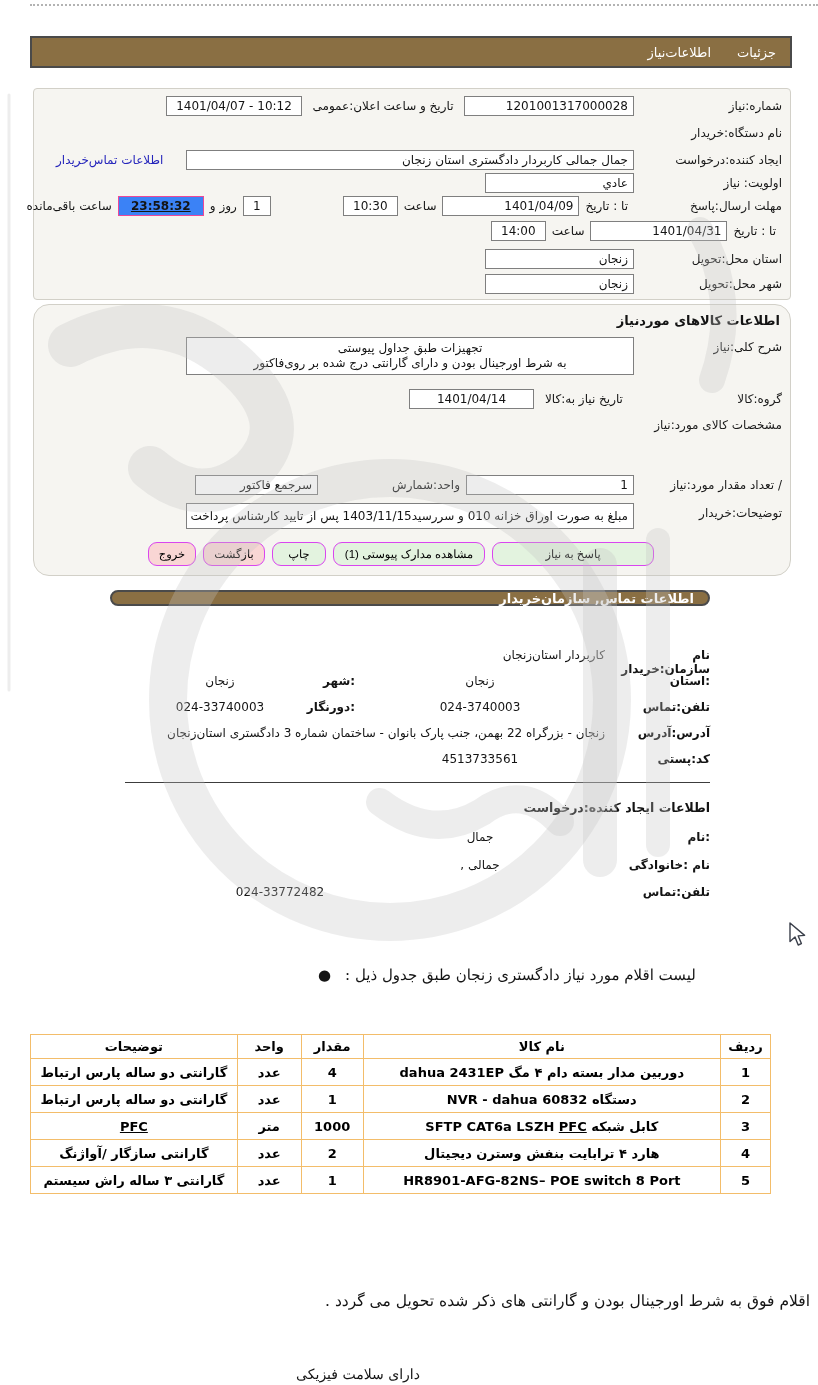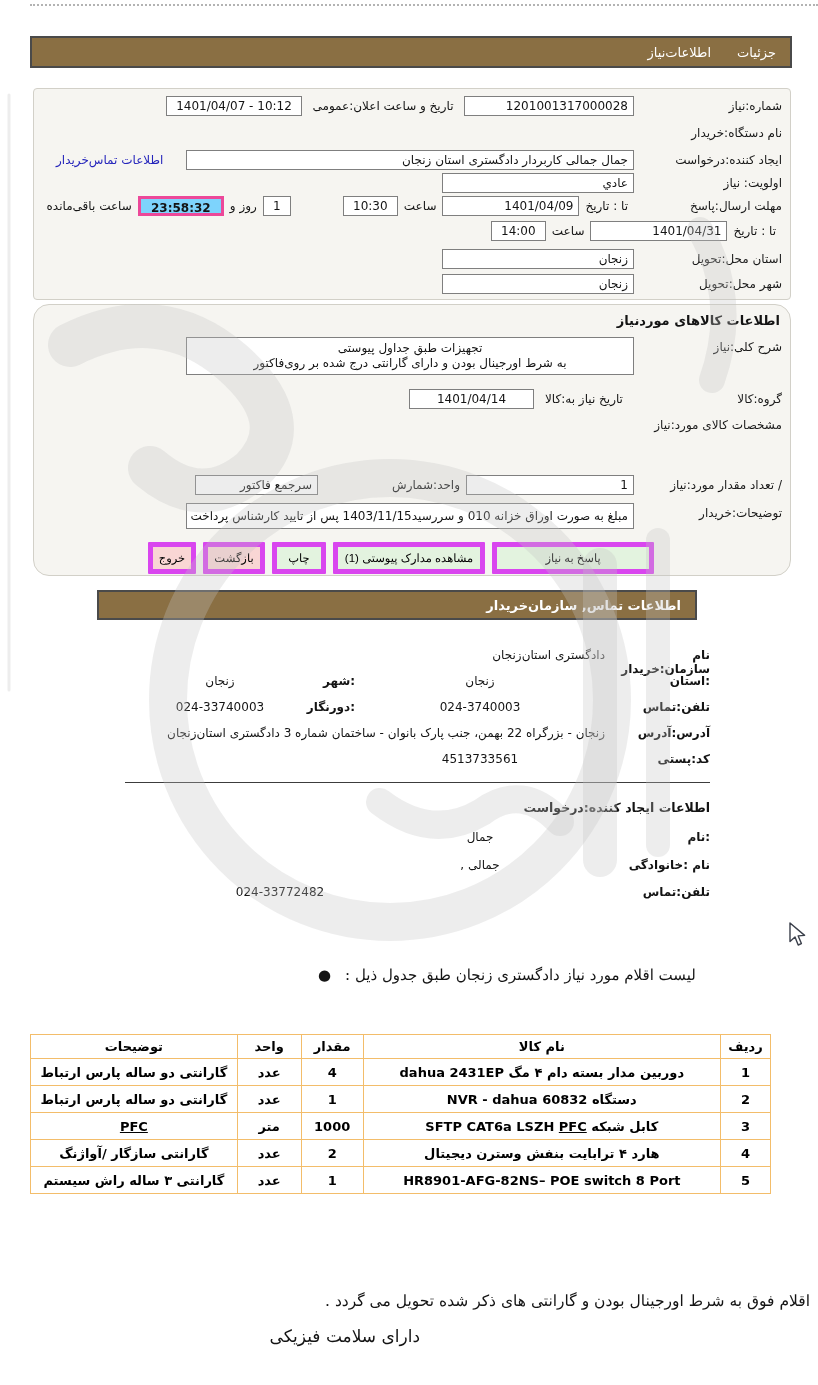"1401/04/07 - 10:12" .center { margin-left: none -> 20px }
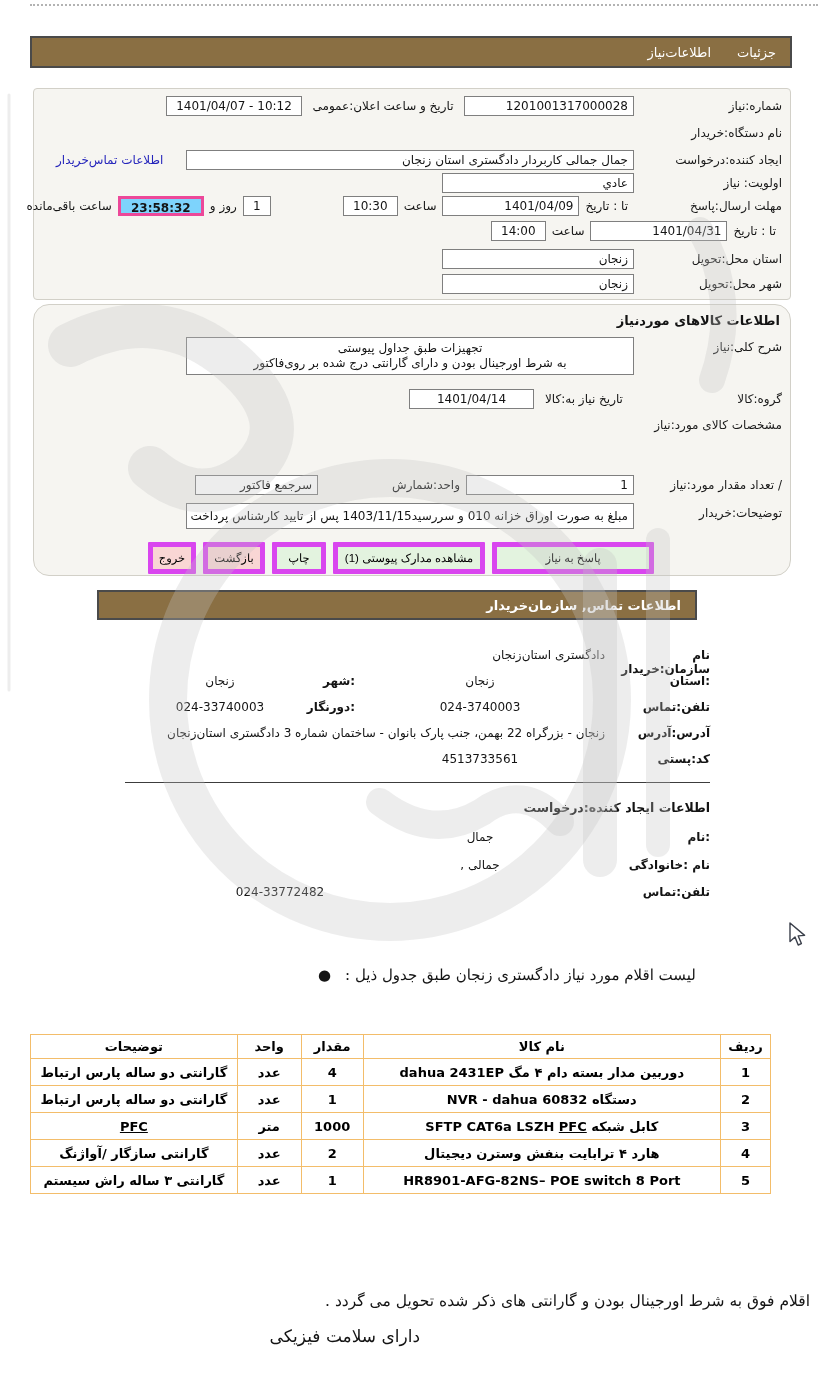"عادي" .w177 { width: 192px -> 149px }
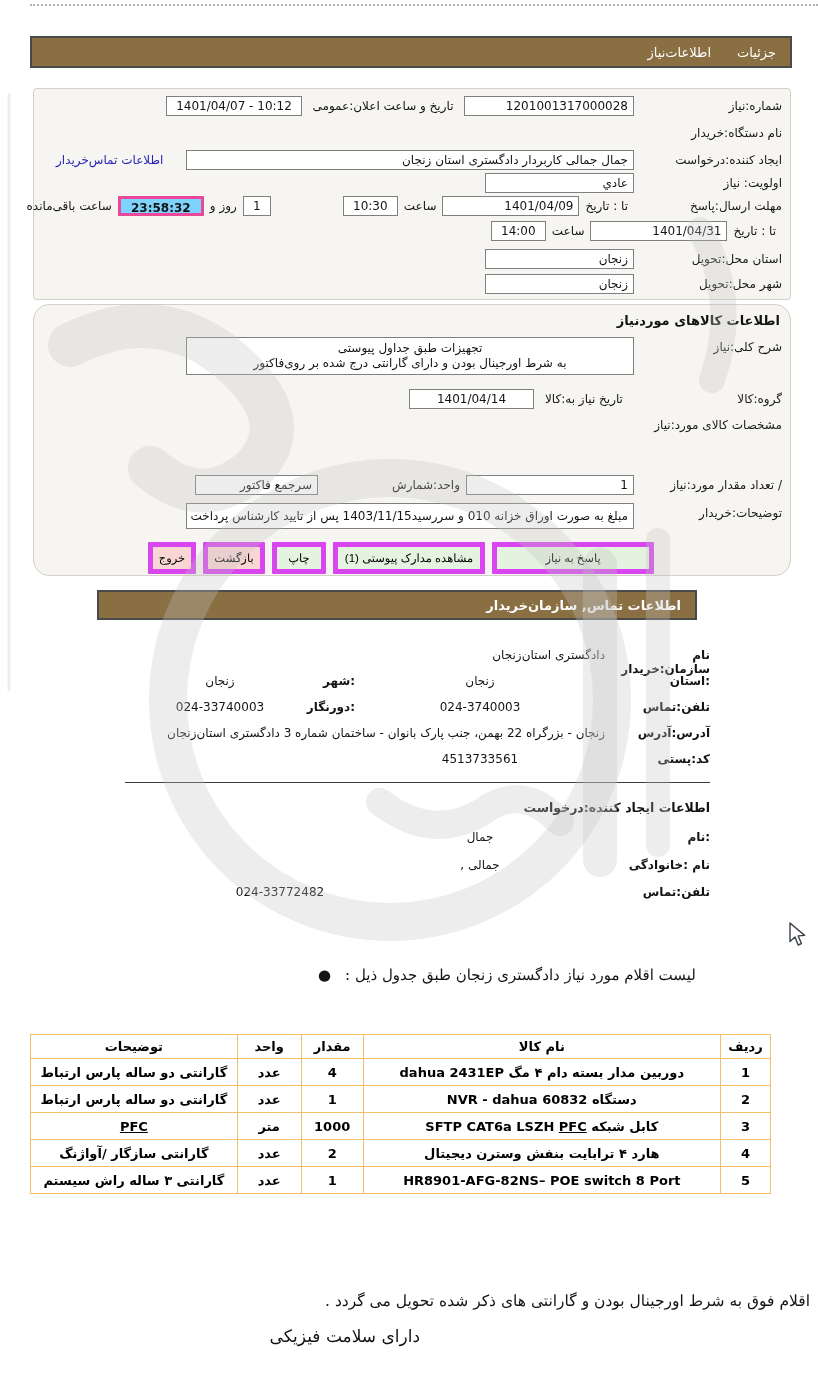"23:58:32" .countdown { background: #7dd3fc -> #3b82f6; border: 3px solid #ec4899 -> 1px solid #ec4899 }
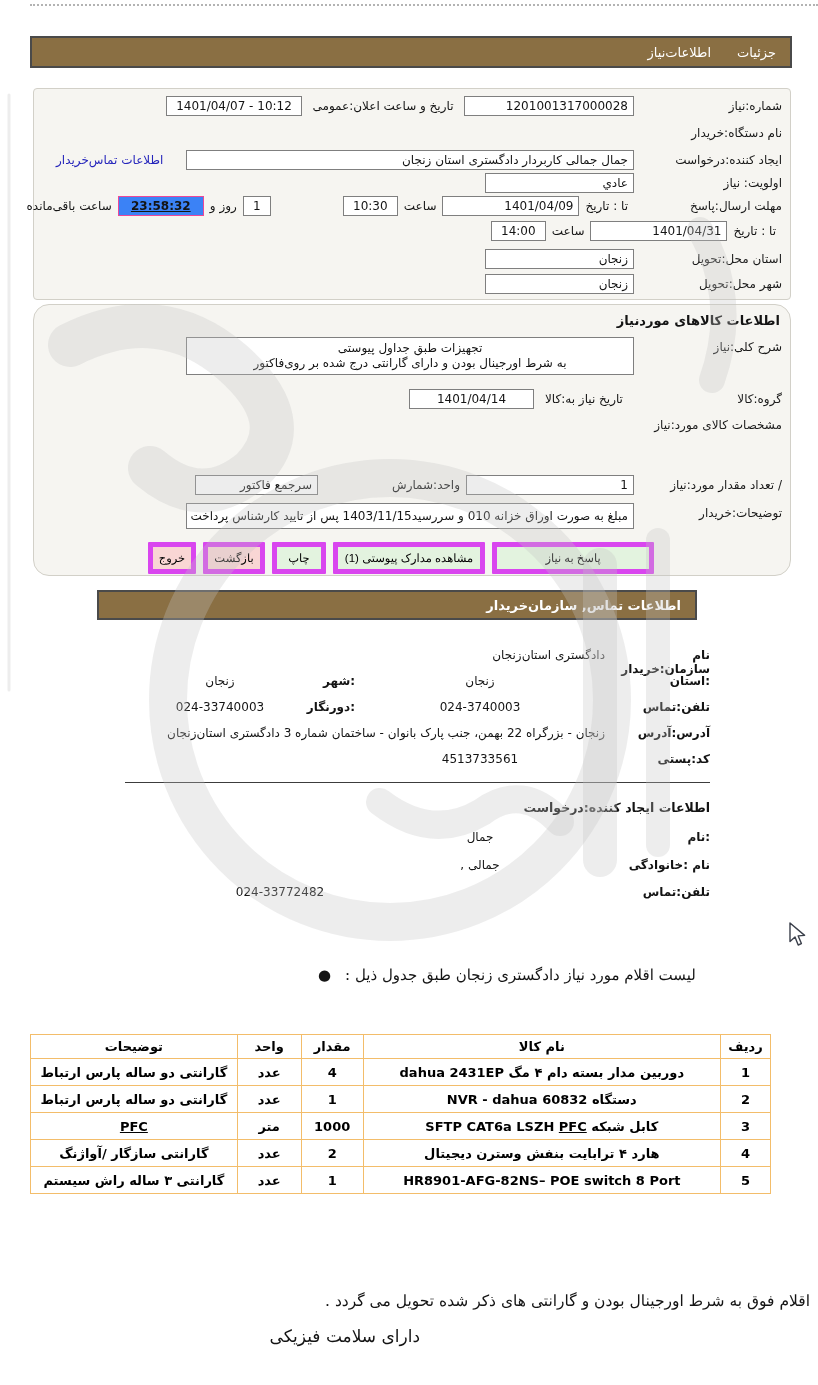"خروج" .btn { border: 5px solid #d946ef -> 1px solid #d946ef; border-radius: 1px -> 9px; height: 32px -> 24px }
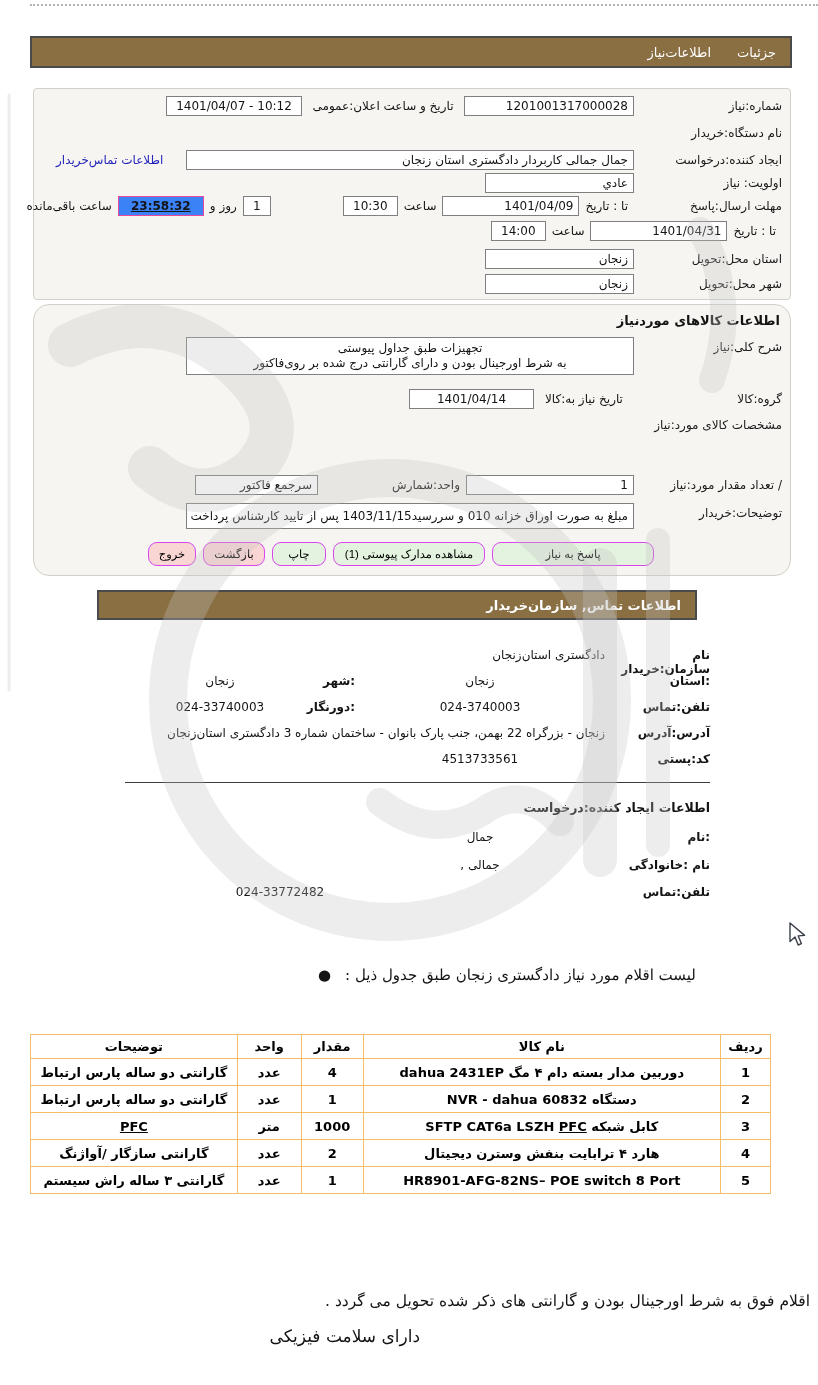"اطلاعات تماس, سازمان‌خریدار" .bar2 { border-radius: none -> 9px; height: 30px -> 16px; left: 97px -> 110px }
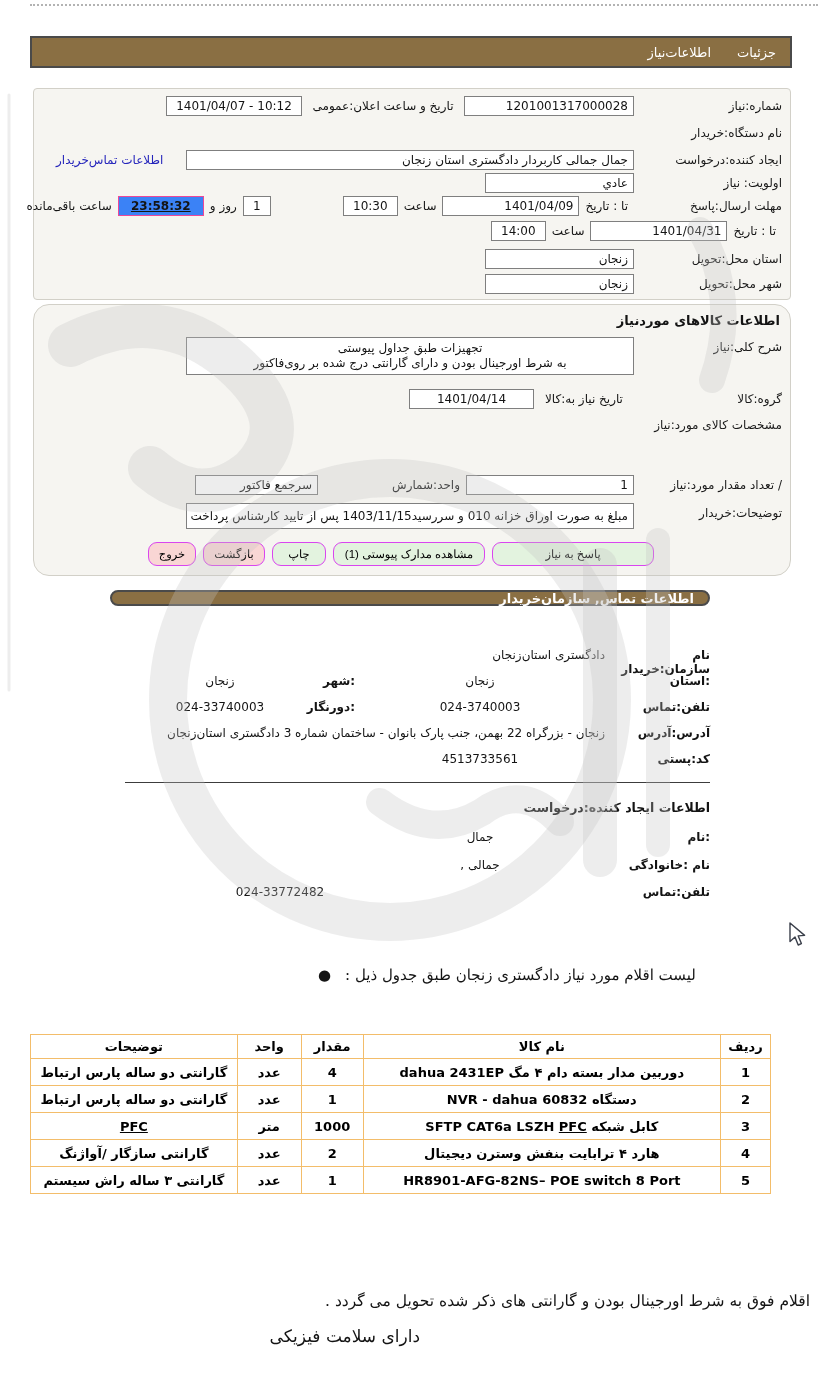"دادگستری استان‌زنجان" span.cval250 { text: دادگستری -> کاربردار }
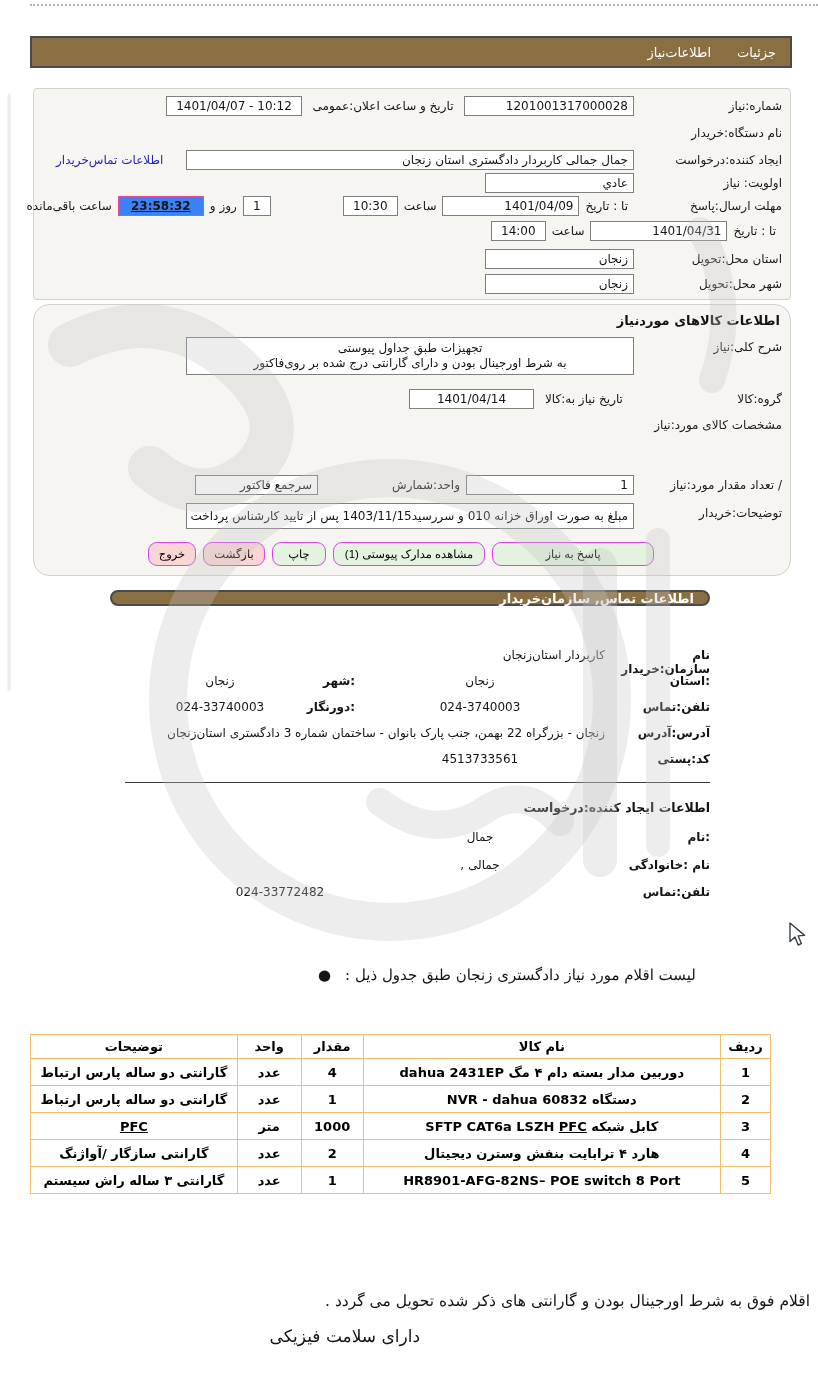"دارای سلامت فیزیکی" .foot2 { font-size: 17px -> 14px; top: 1326px -> 1366px }
